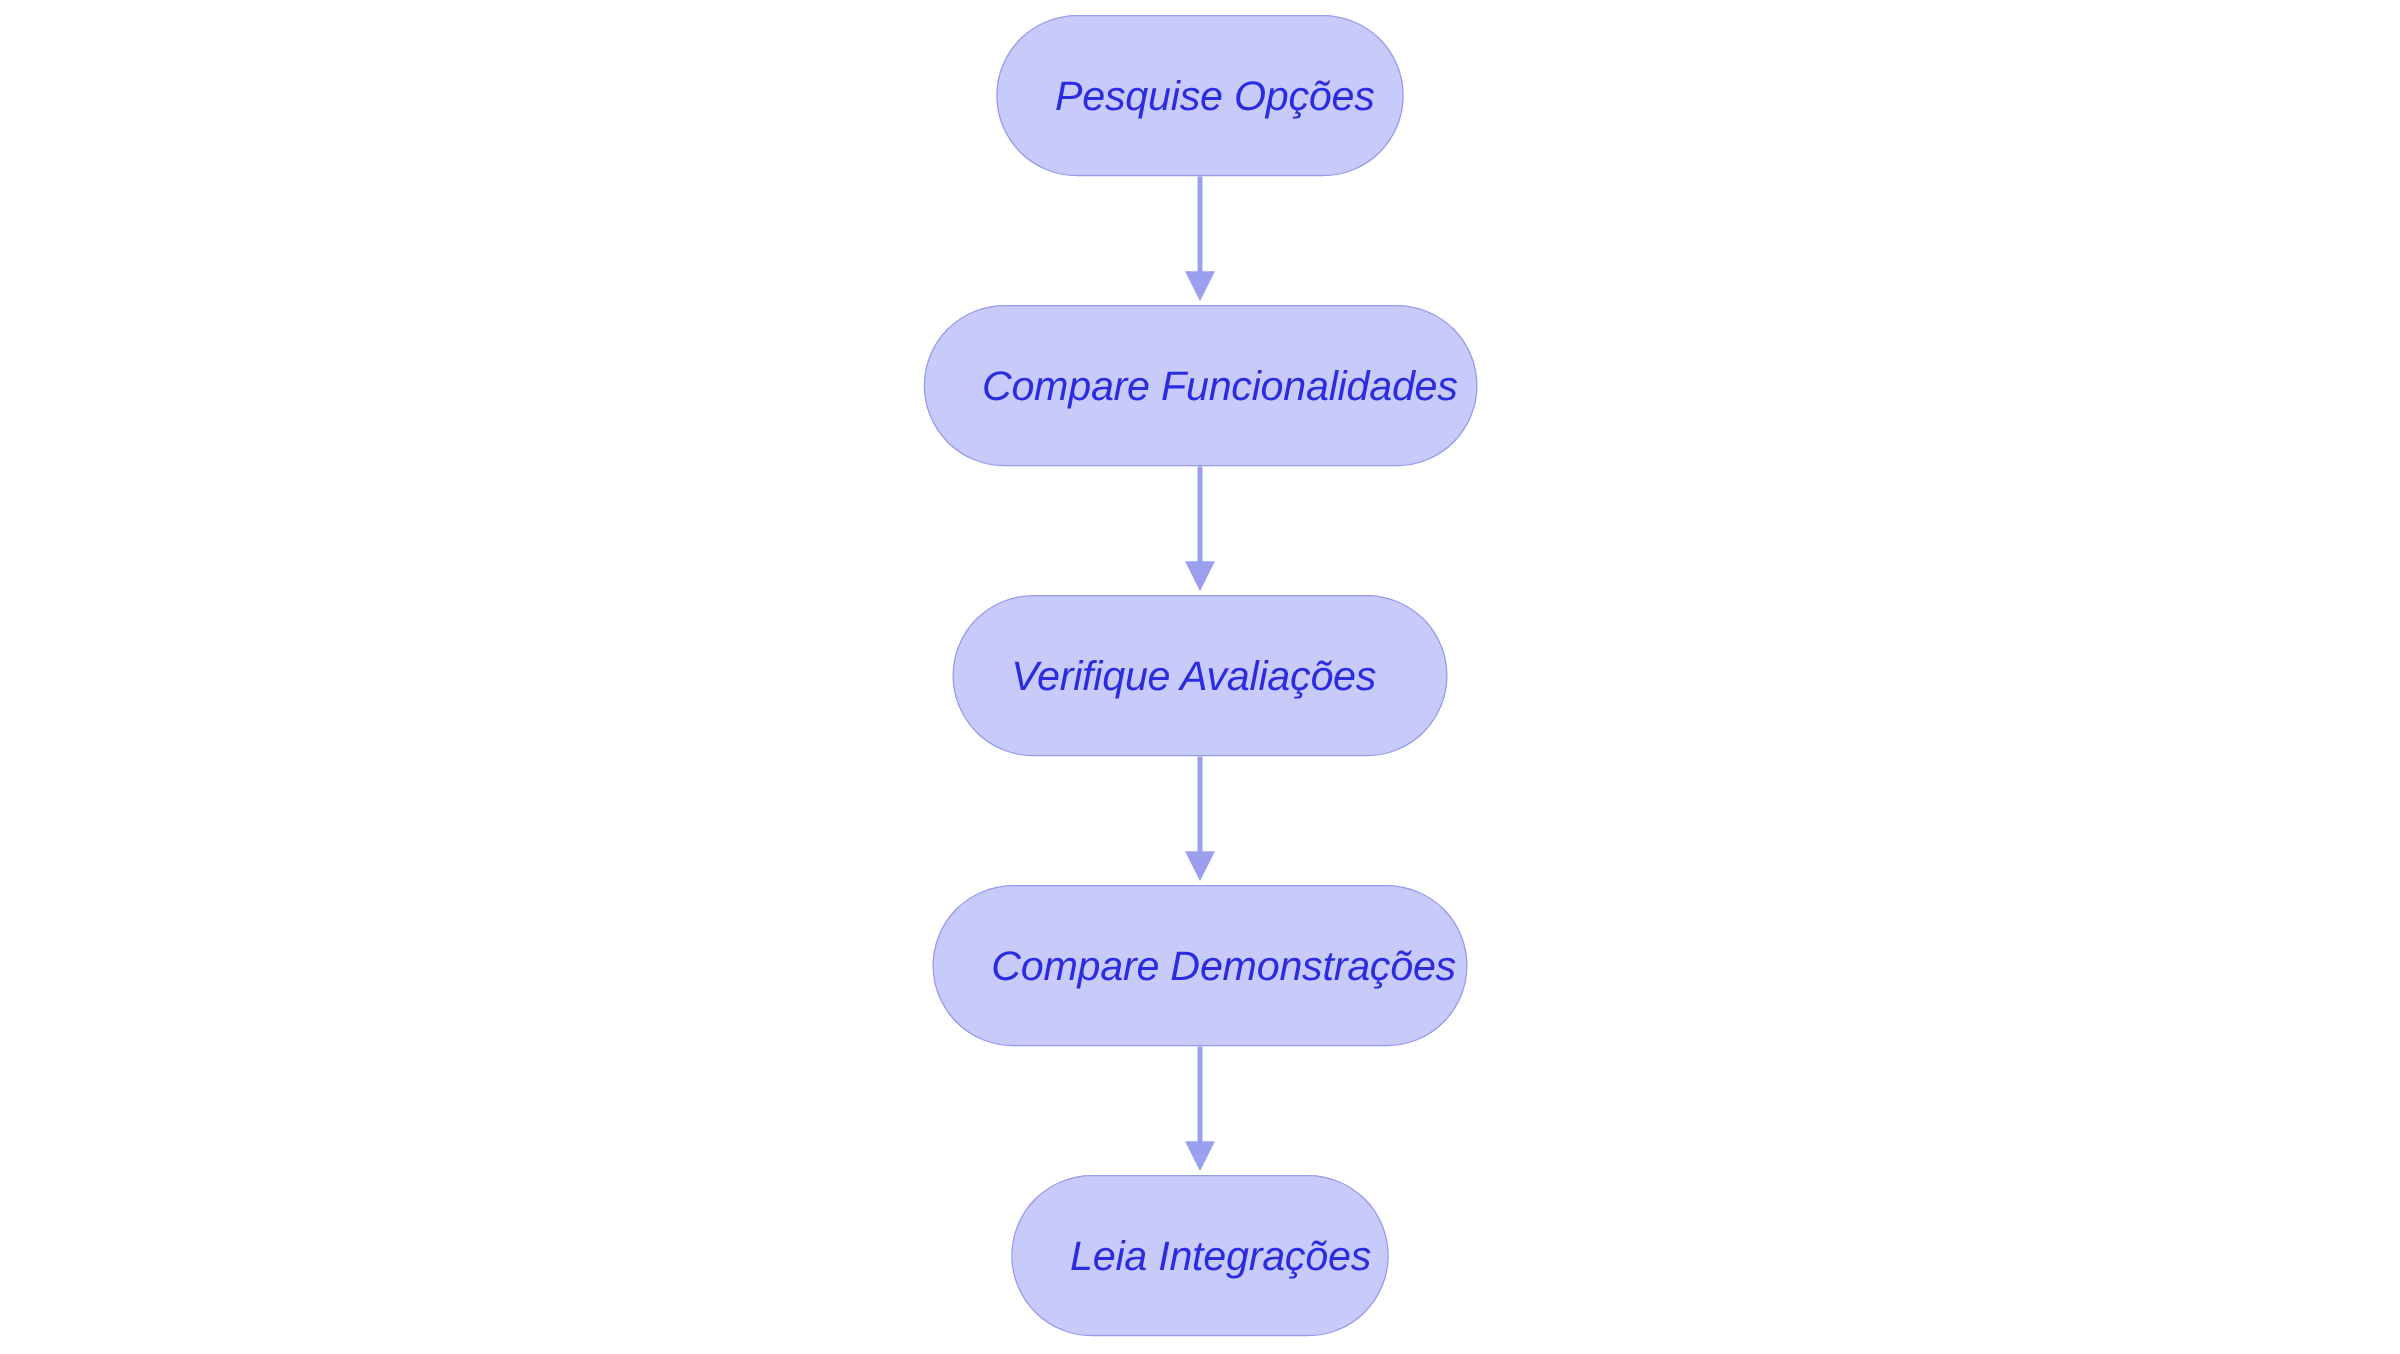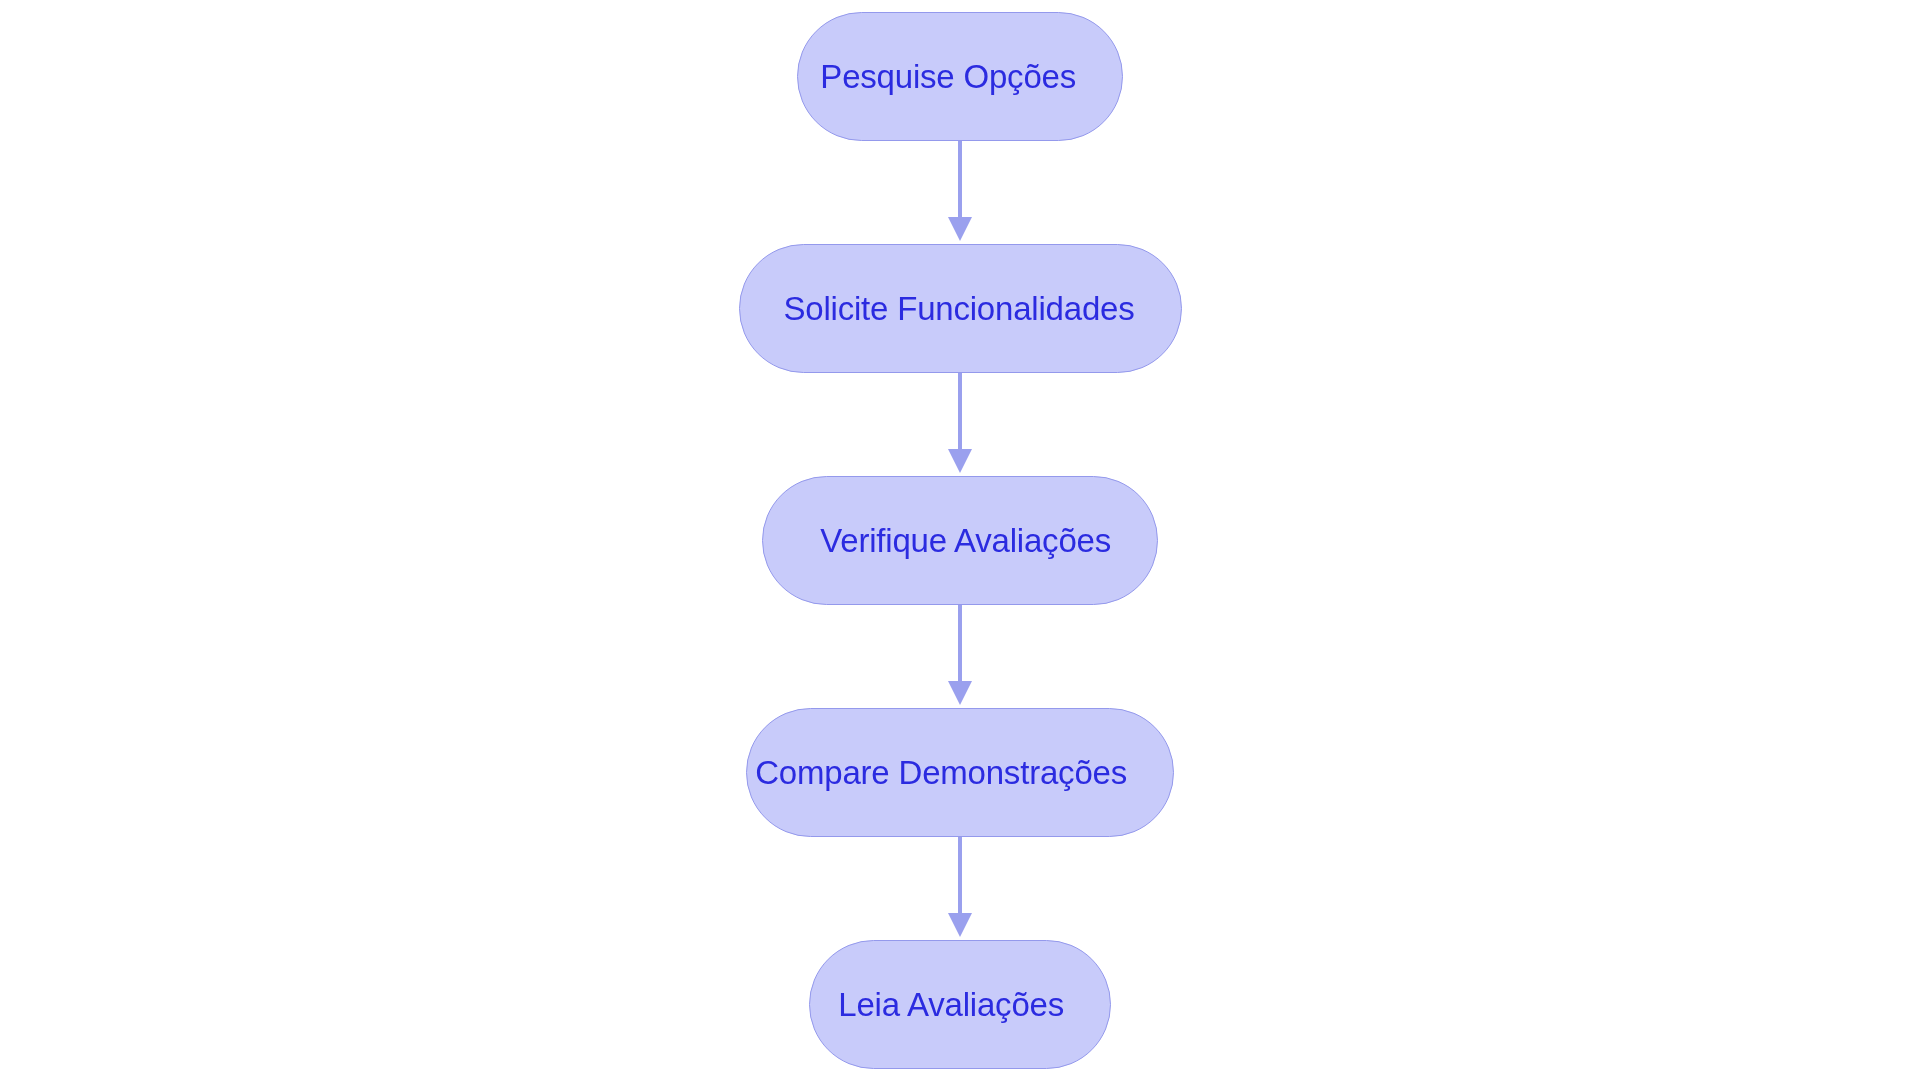"Pesquise Opções" .flow-node { font-style: none -> italic; justify-content: flex-end -> flex-start }
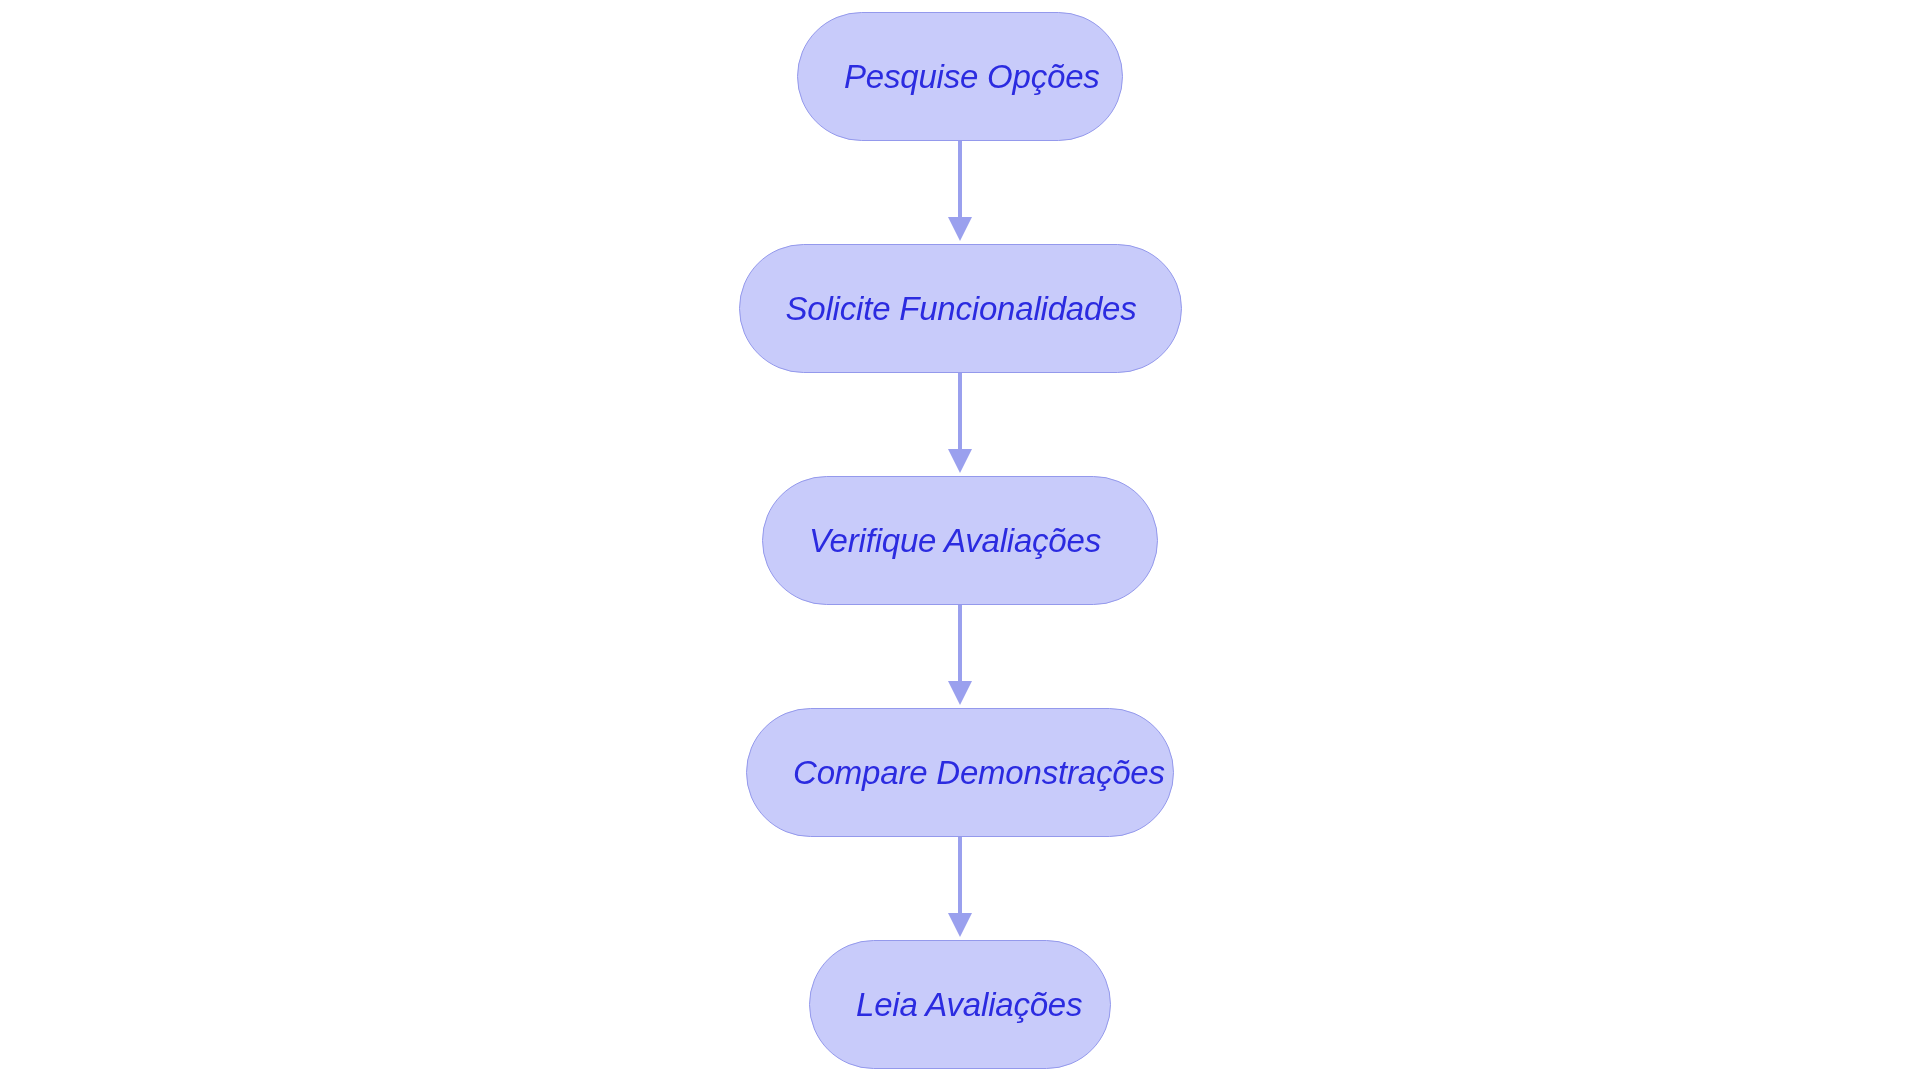"Solicite Funcionalidades" span.flow-node-label { text: Solicite -> Compare }
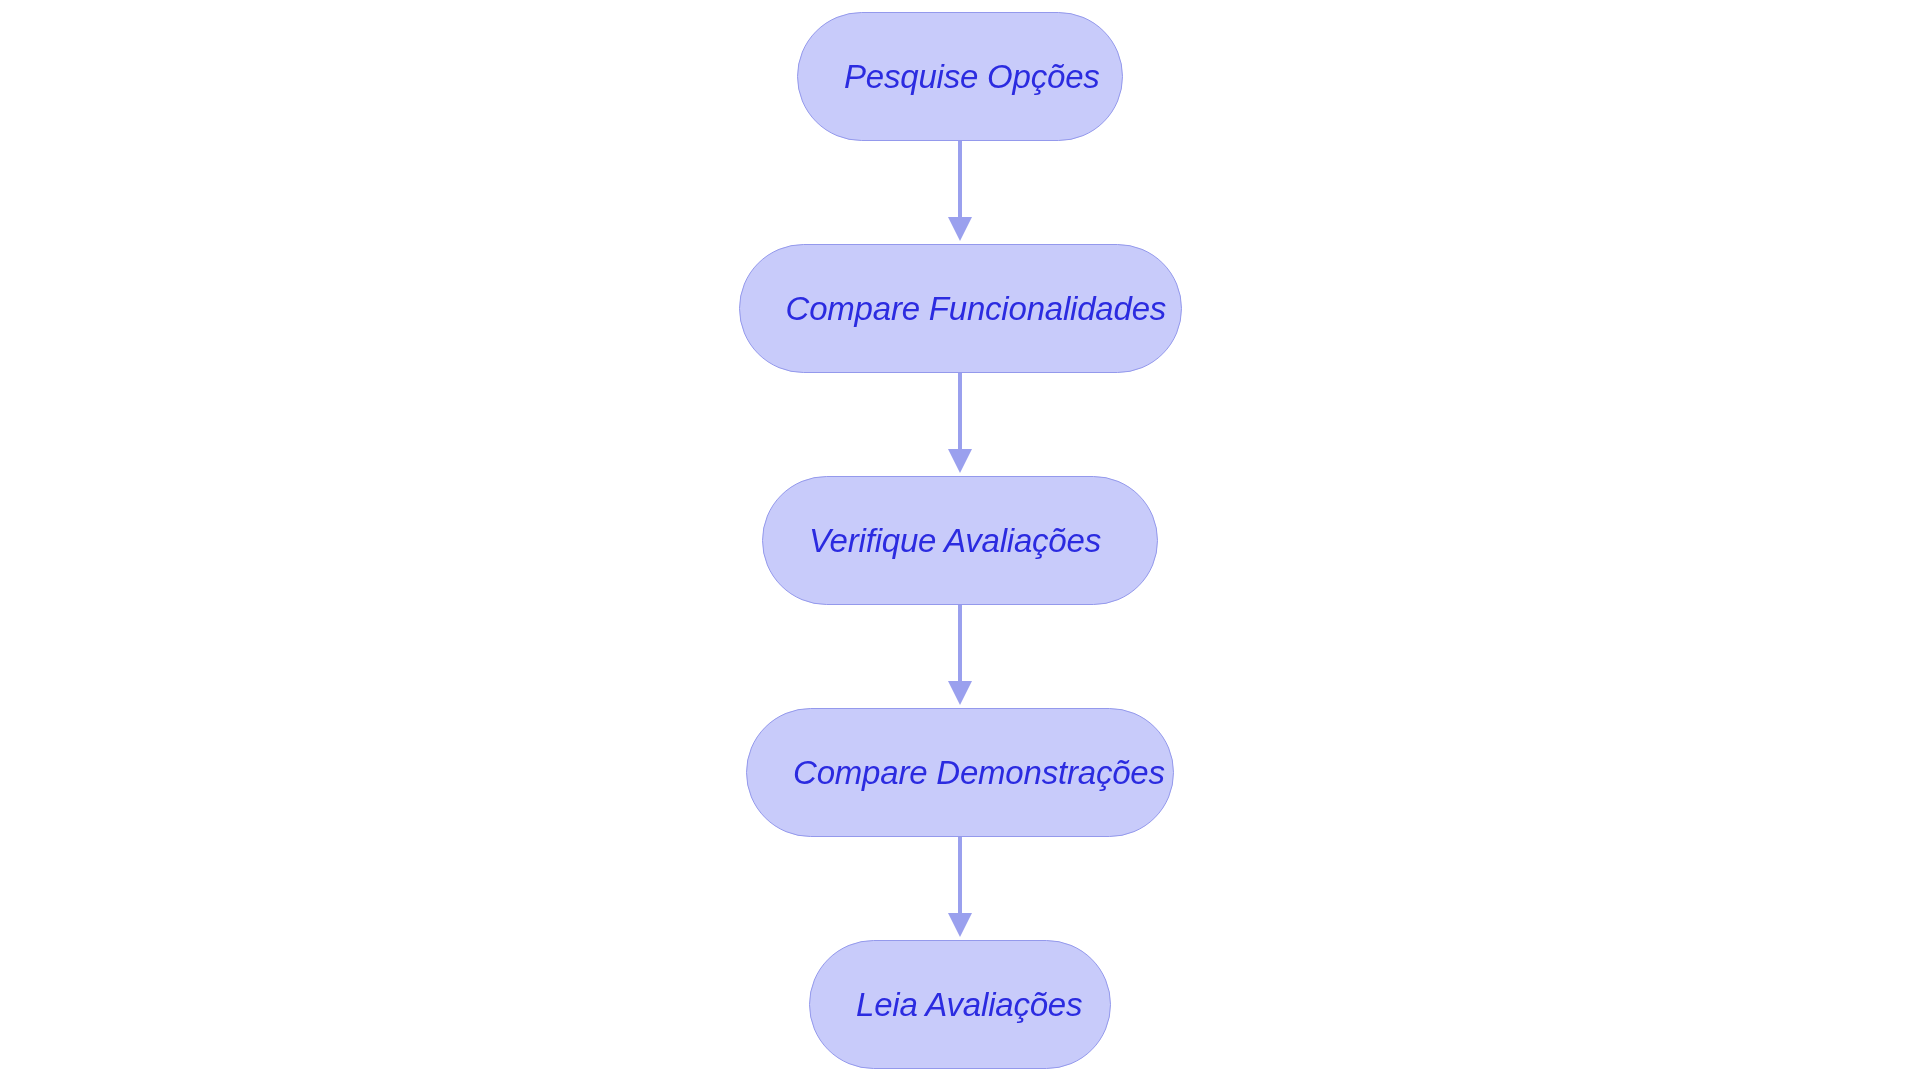"Leia Avaliações" span.flow-node-label { text: Avaliações -> Integrações }
